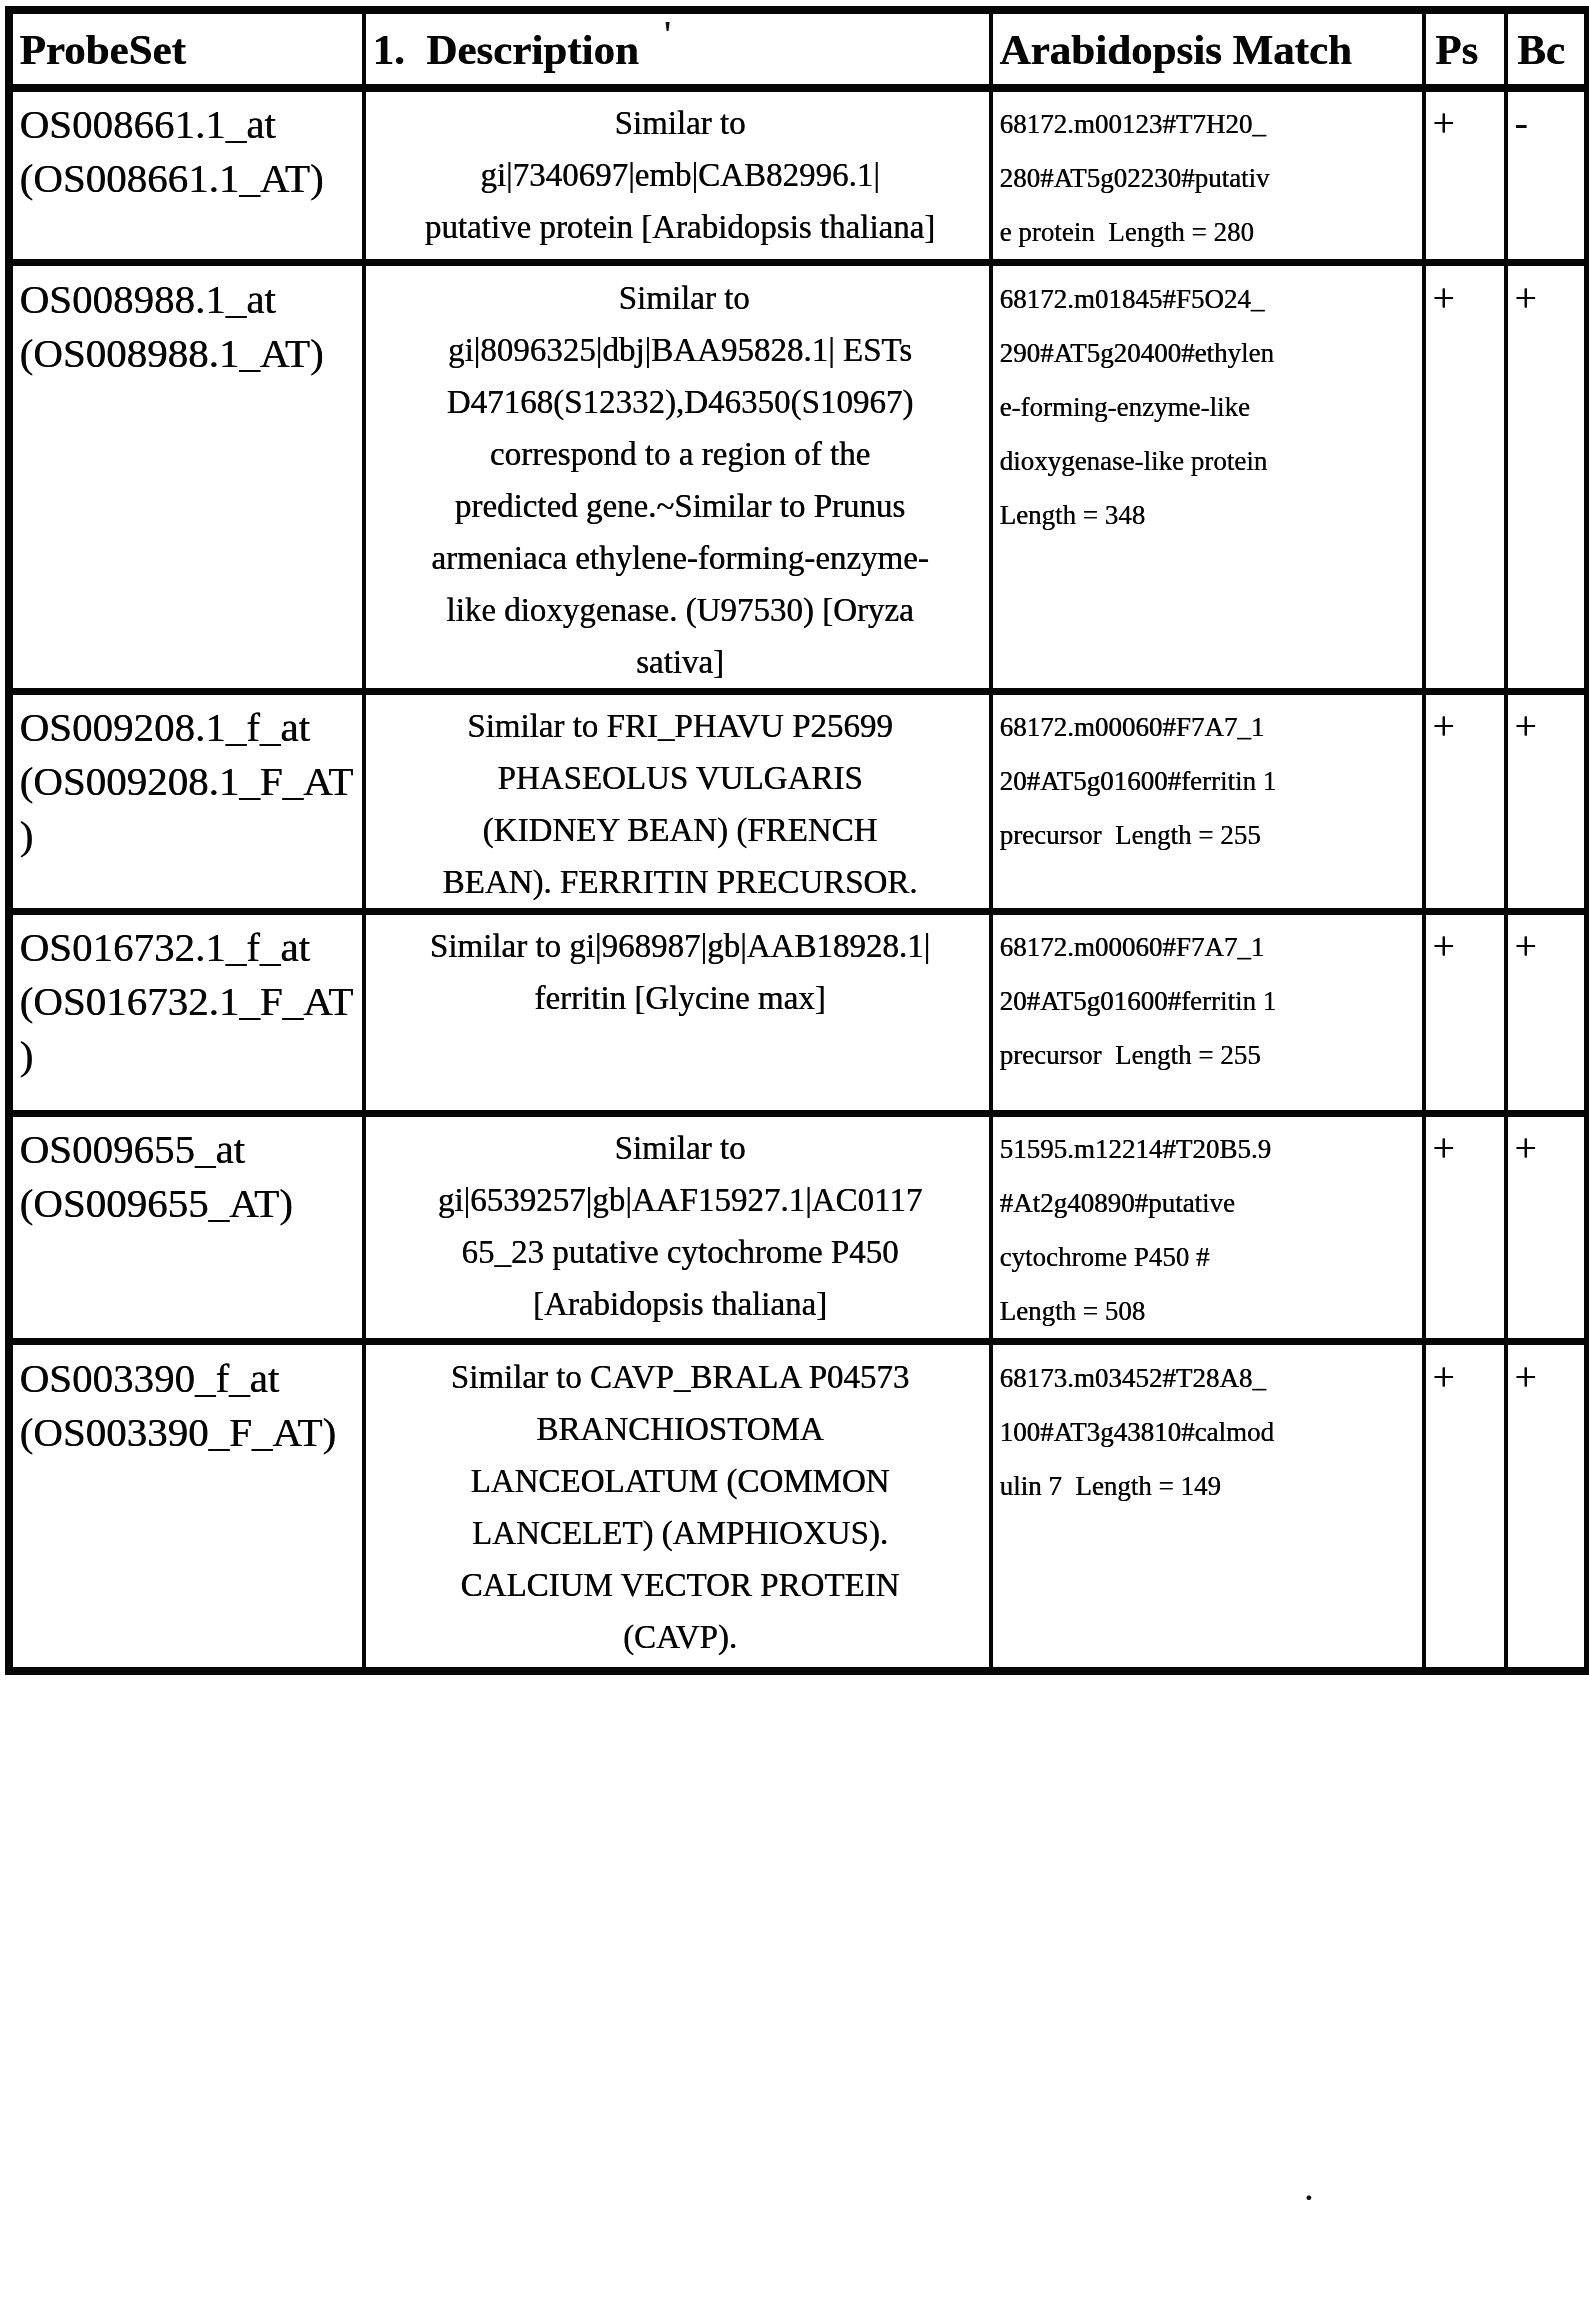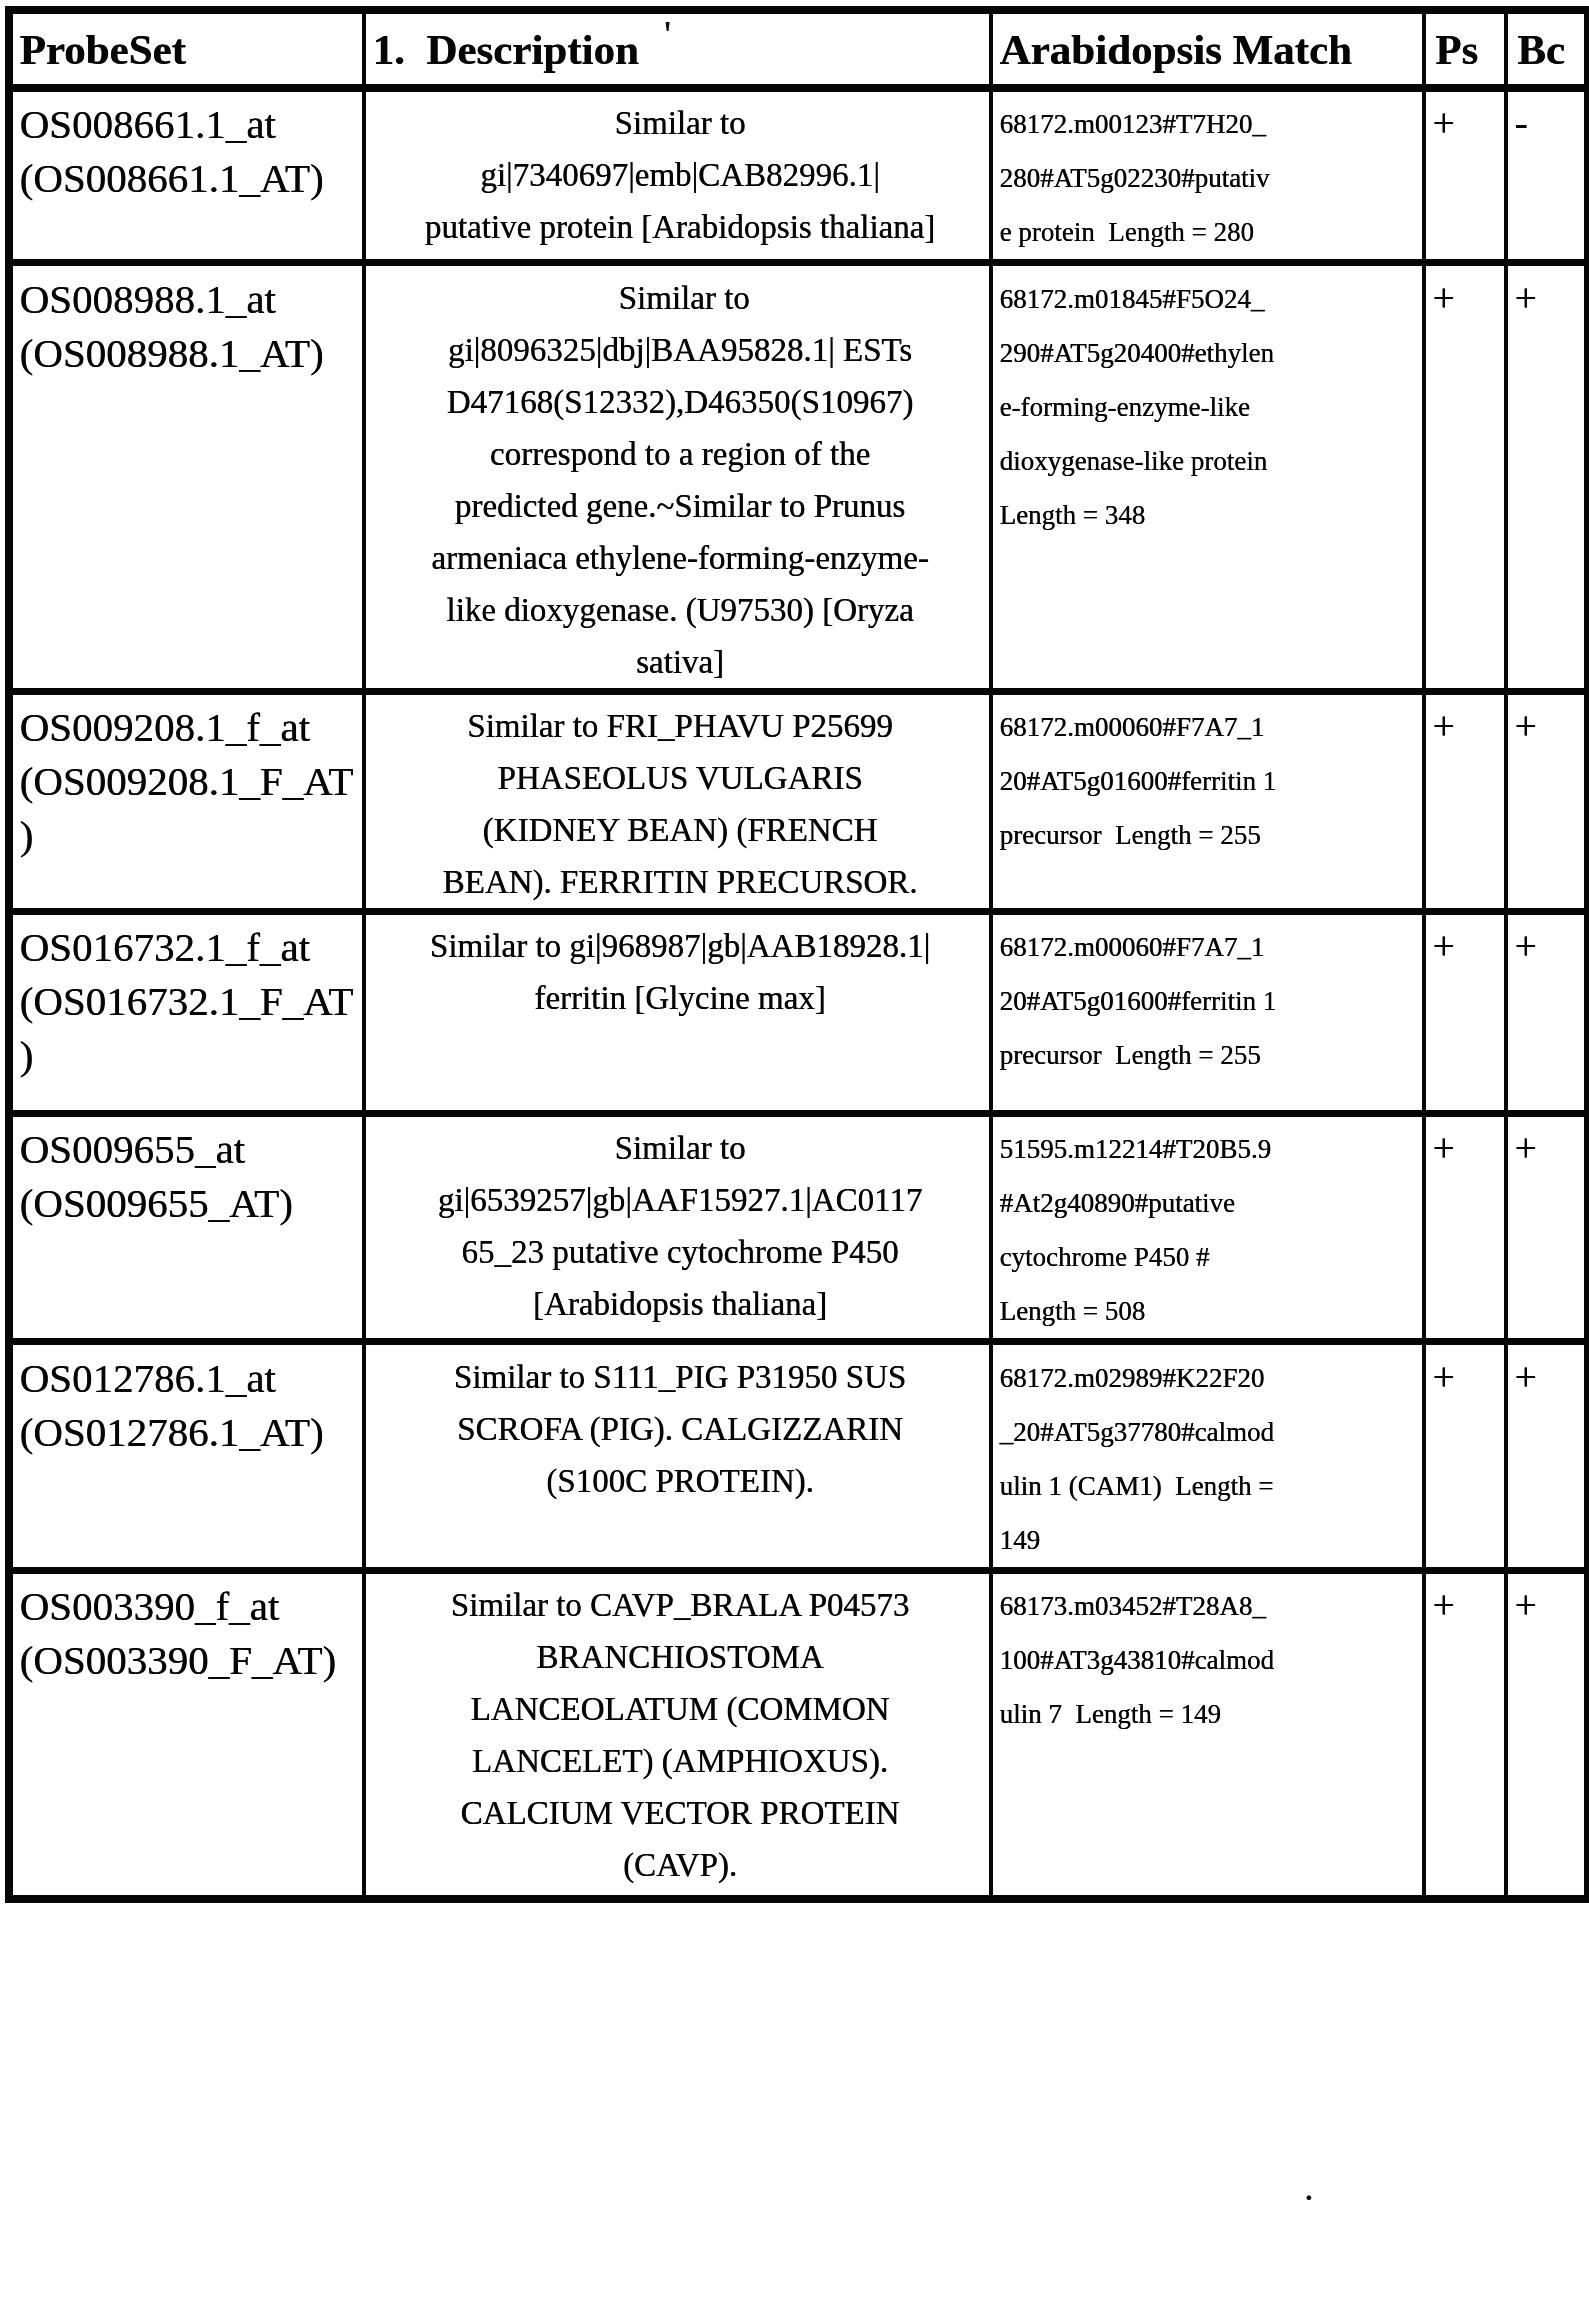"OS012786.1_at" tr.r6 { html: <tr> <td>OS012786.1_at (OS012786.1_AT)</td> <td>Similar to S111_PIG P31950 SUS SCROFA (PIG). CALGIZZARIN (S100C PROTEIN).</td> <td>68172.m02989#K22F20 _20#AT5g37780#calmod ulin 1 (CAM1) Length = 149</td> <td>+</td> <td>+</td> </tr> -> none }
